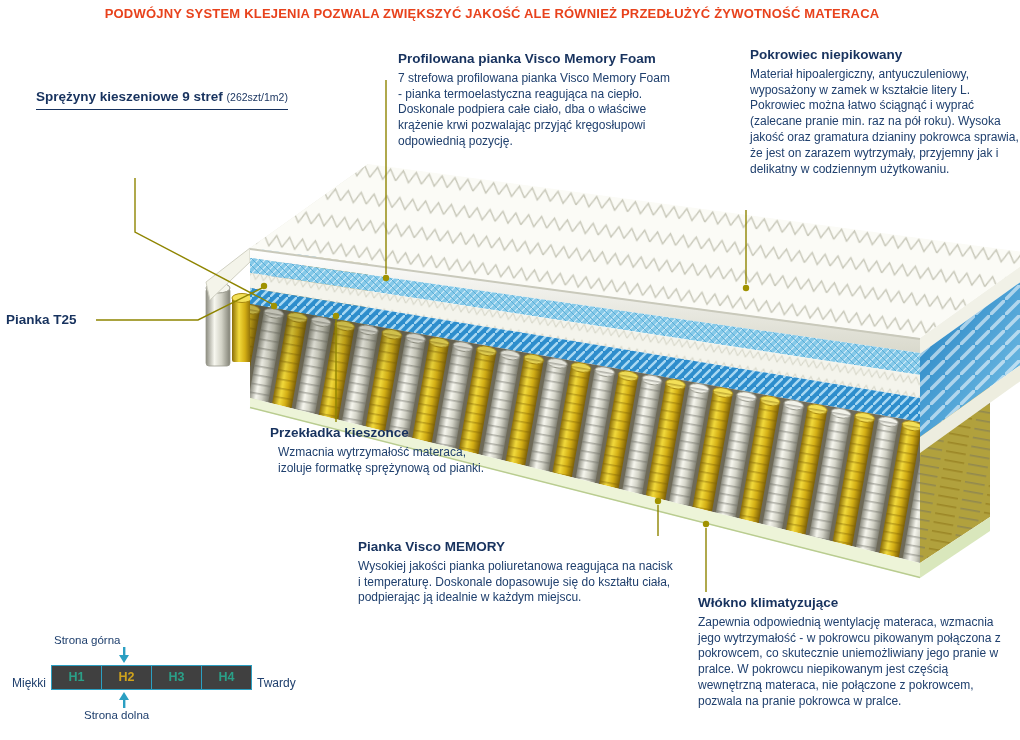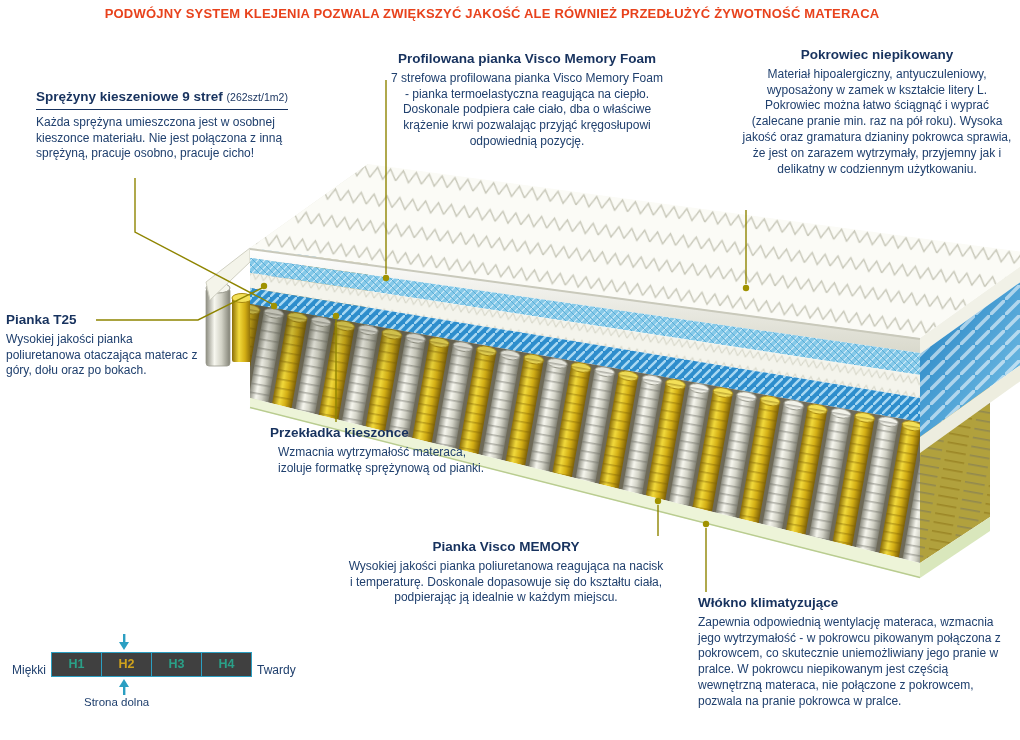"Profilowana pianka Visco Memory Foam" .center { padding-left: none -> 10px; text-align: center -> none }
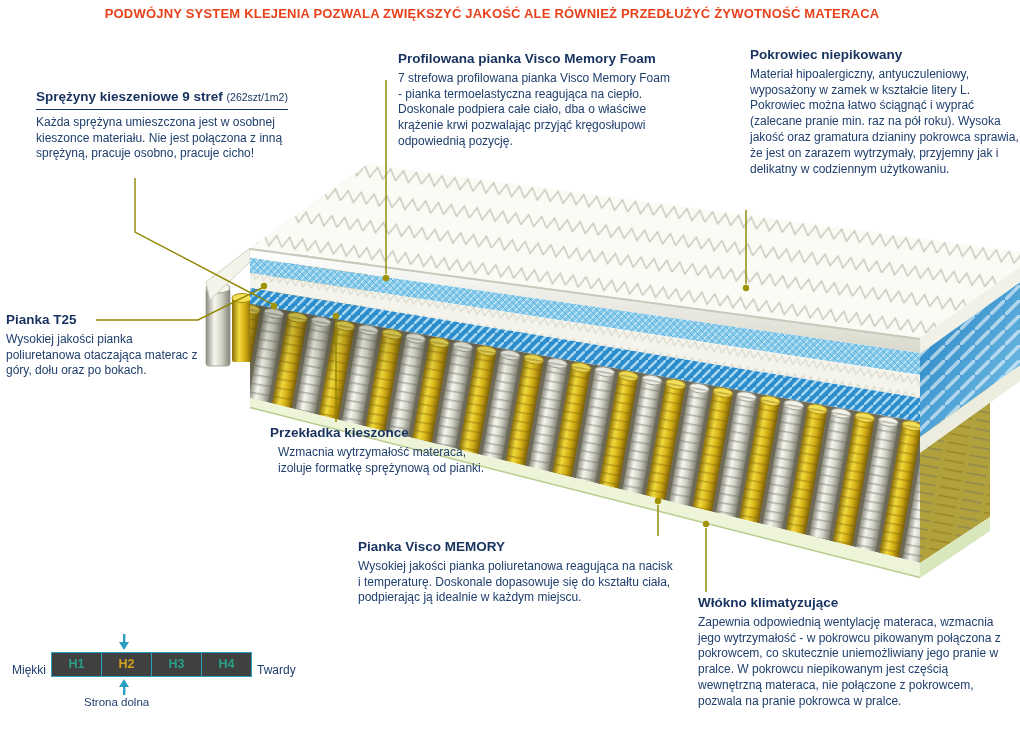"Każda sprężyna umieszczona jest w" div.note-body { html: <div>Każda sprężyna umieszczona jest w osobnej kieszonce materiału. Nie jest połączona z inną sprężyną, pracuje osobno, pracuje cicho!</div> -> none }
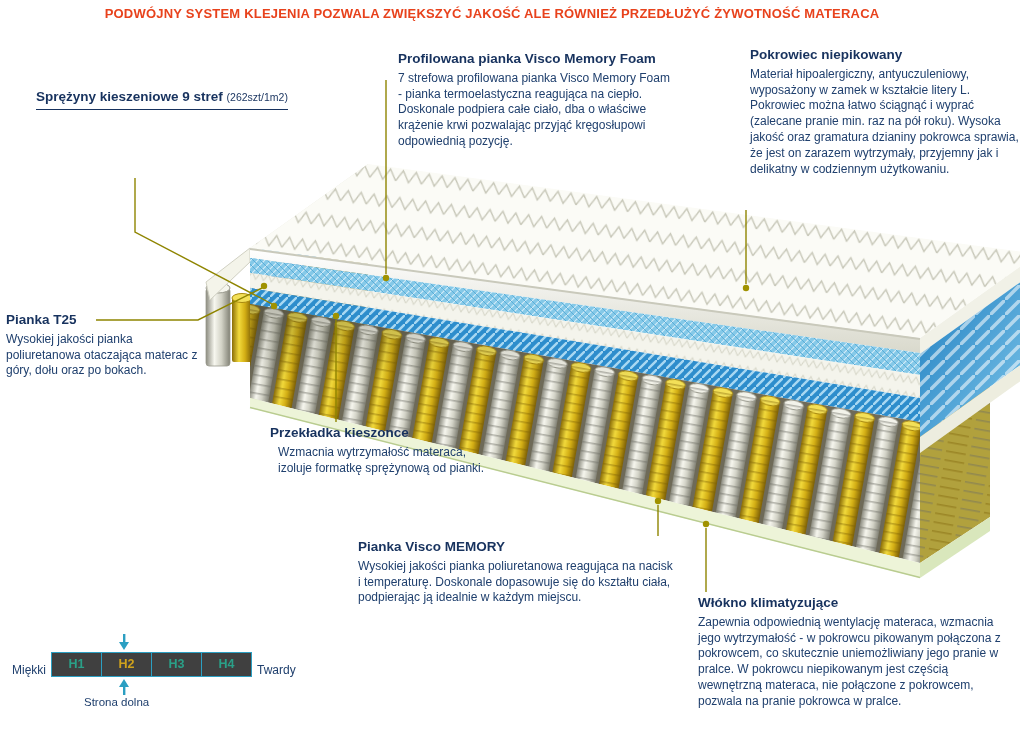"Wysokiej jakości pianka poliuretanowa otaczająca" div.note-body { html: <div>Wysokiej jakości pianka poliuretanowa otaczająca materac z góry, dołu oraz po bokach.</div> -> none }
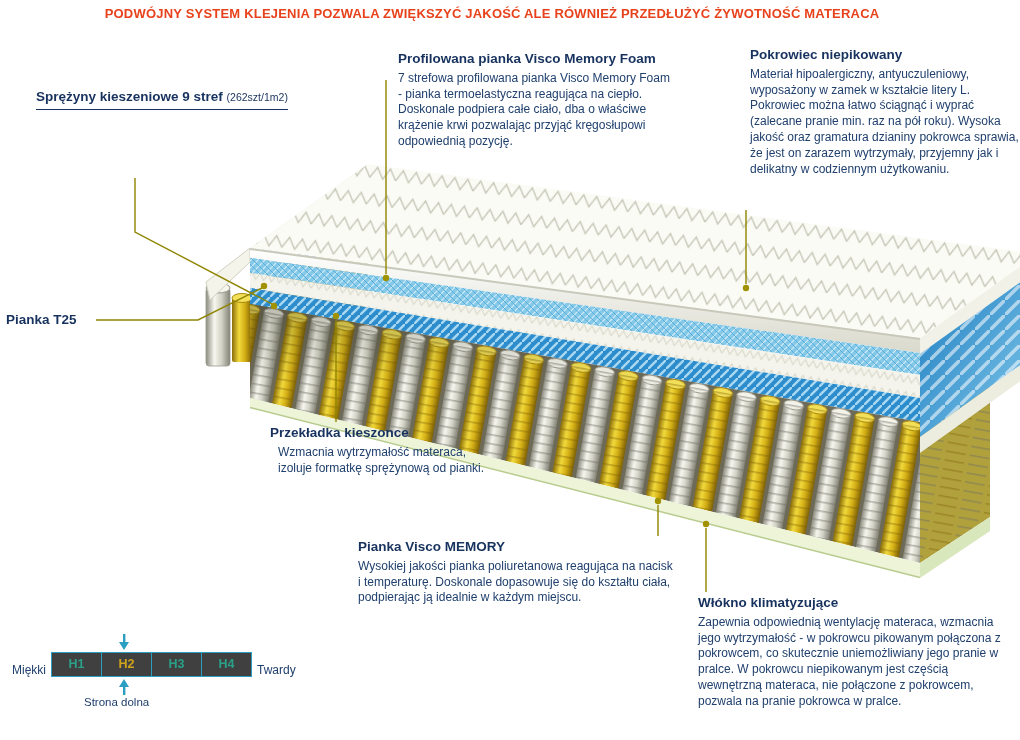"Strona górna" div.sg { html: none -> <div>Strona górna</div> }
